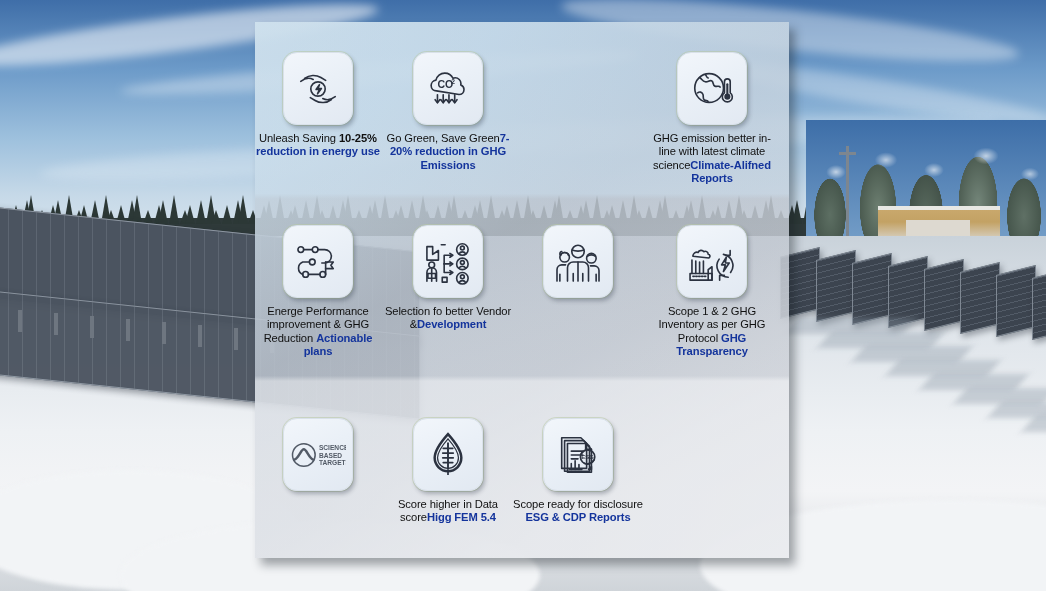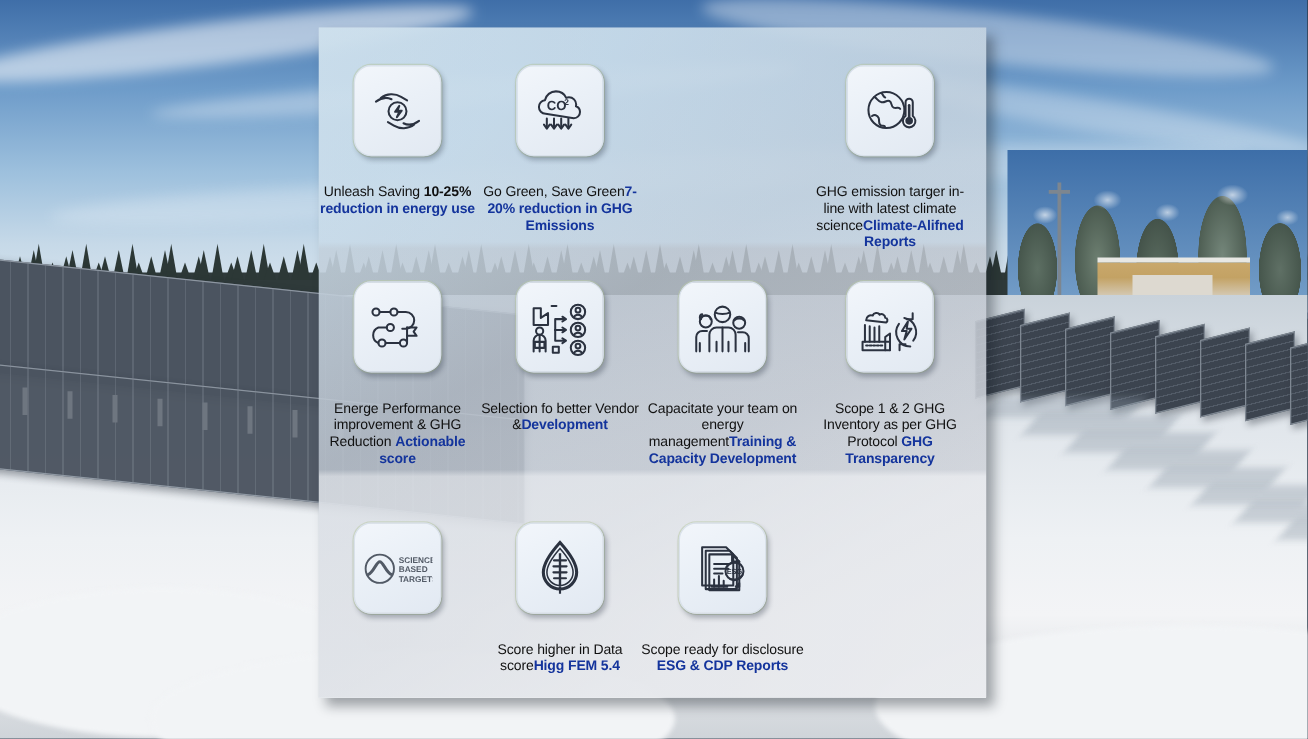"Unleash Saving 10-25% reduction in" .cap { margin-top: 23px -> 7px }
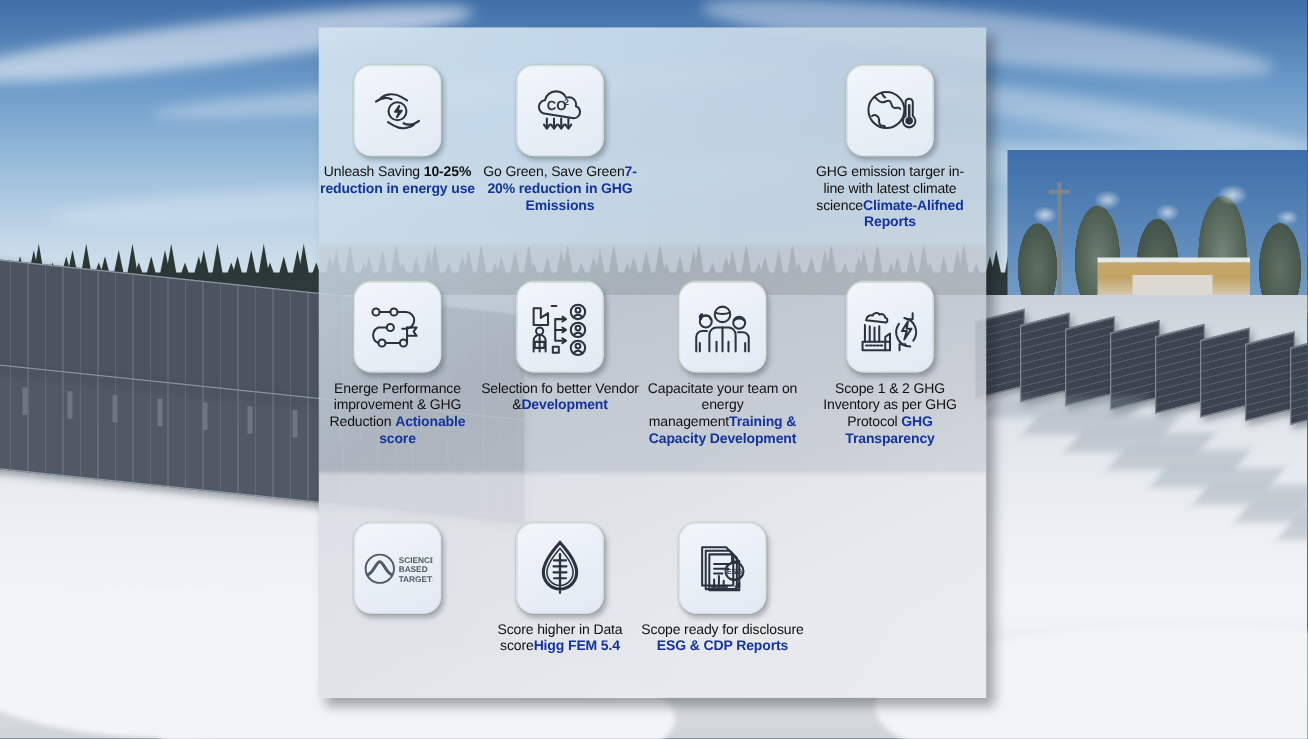"GHG emission targer in-line with" span { text: targer -> better }
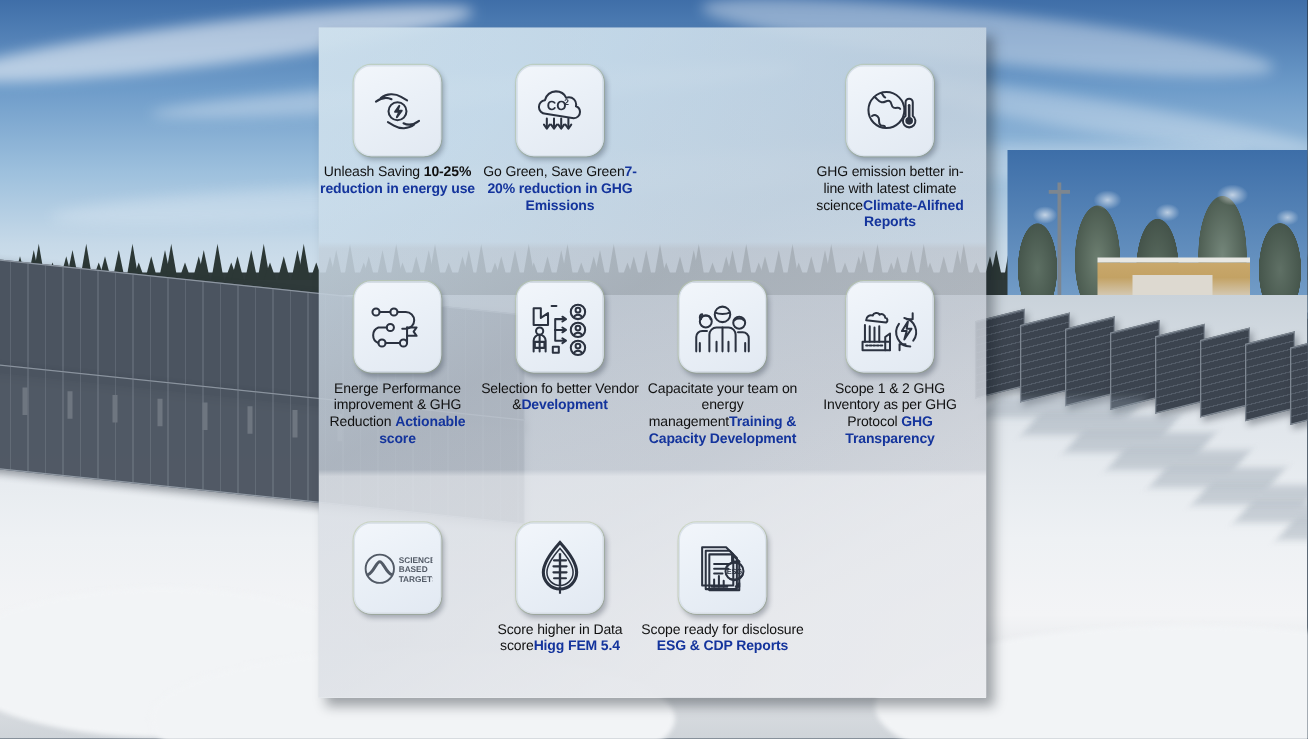"Capacitate your team on energy" div.cap { html: <div><span>Capacitate your team on energy management</span><span>Training &amp; Capacity Development</span></div> -> none }
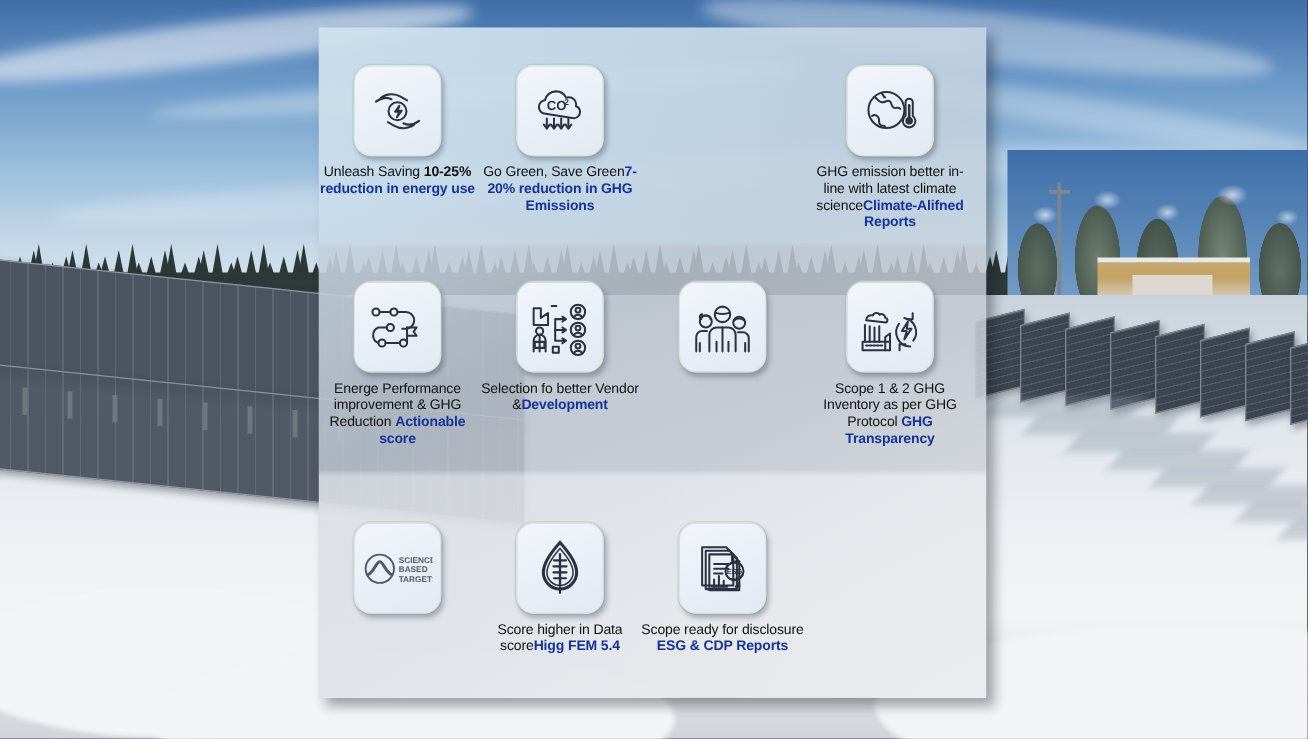"Actionable score" span.bl { text: score -> plans }
